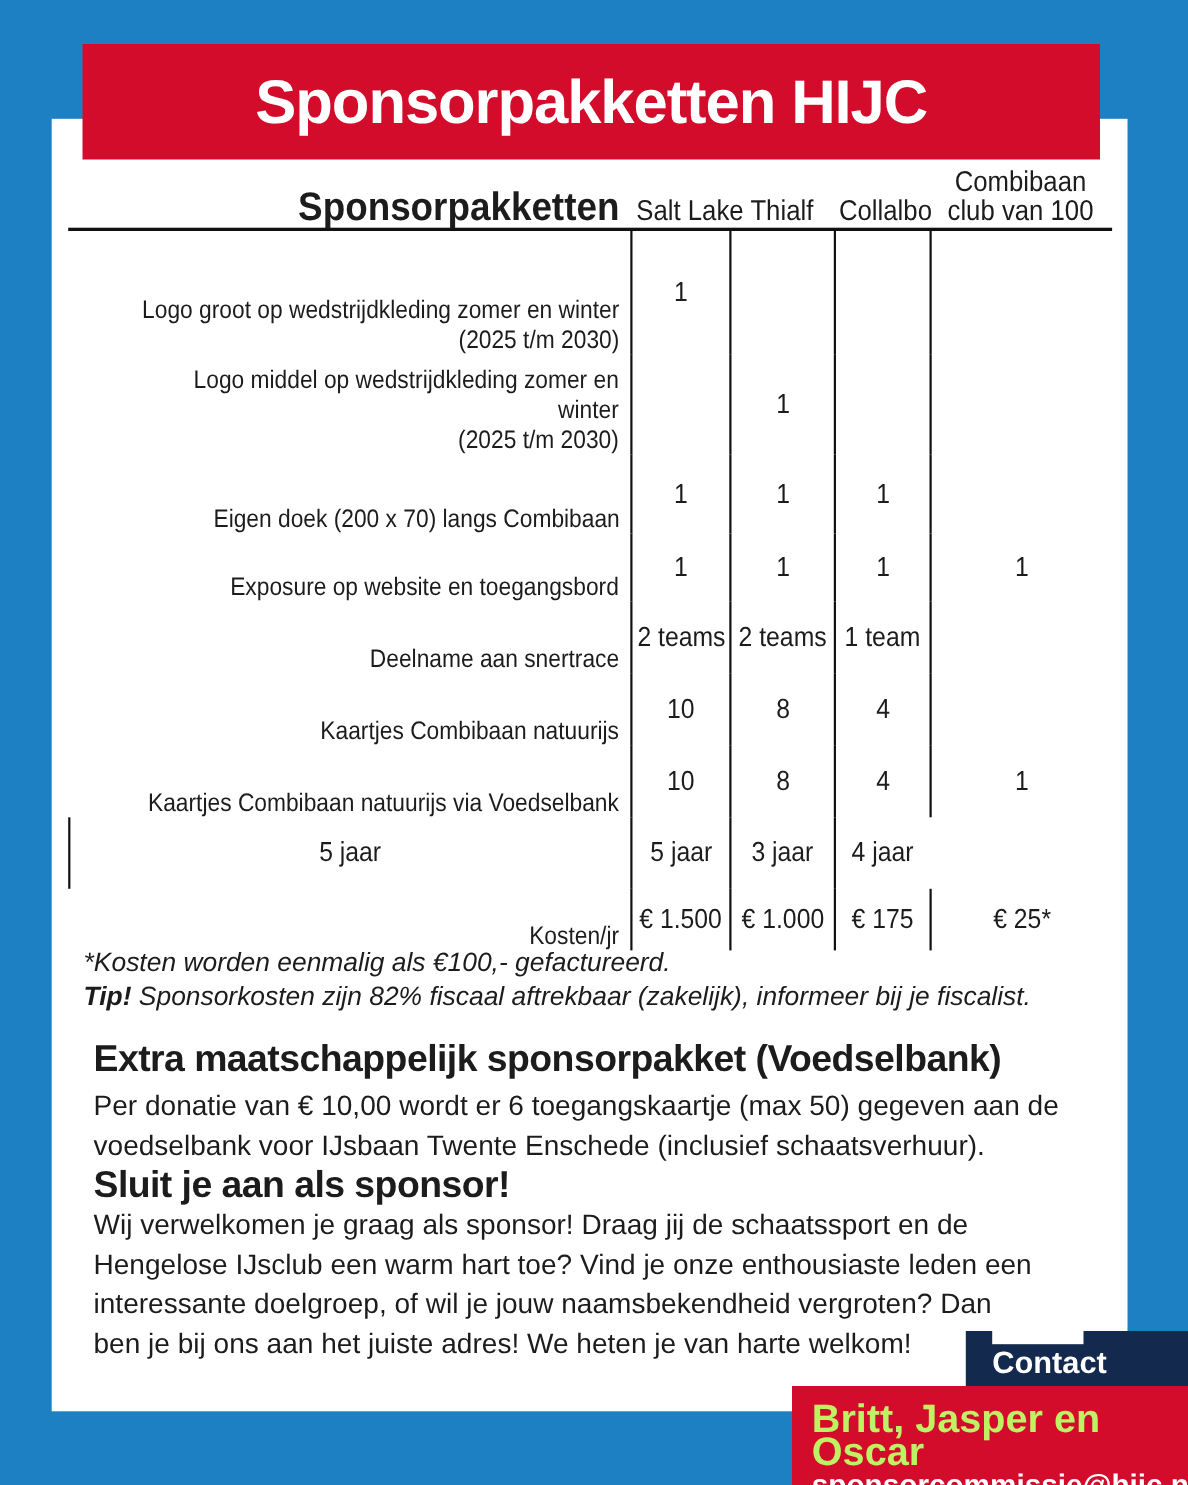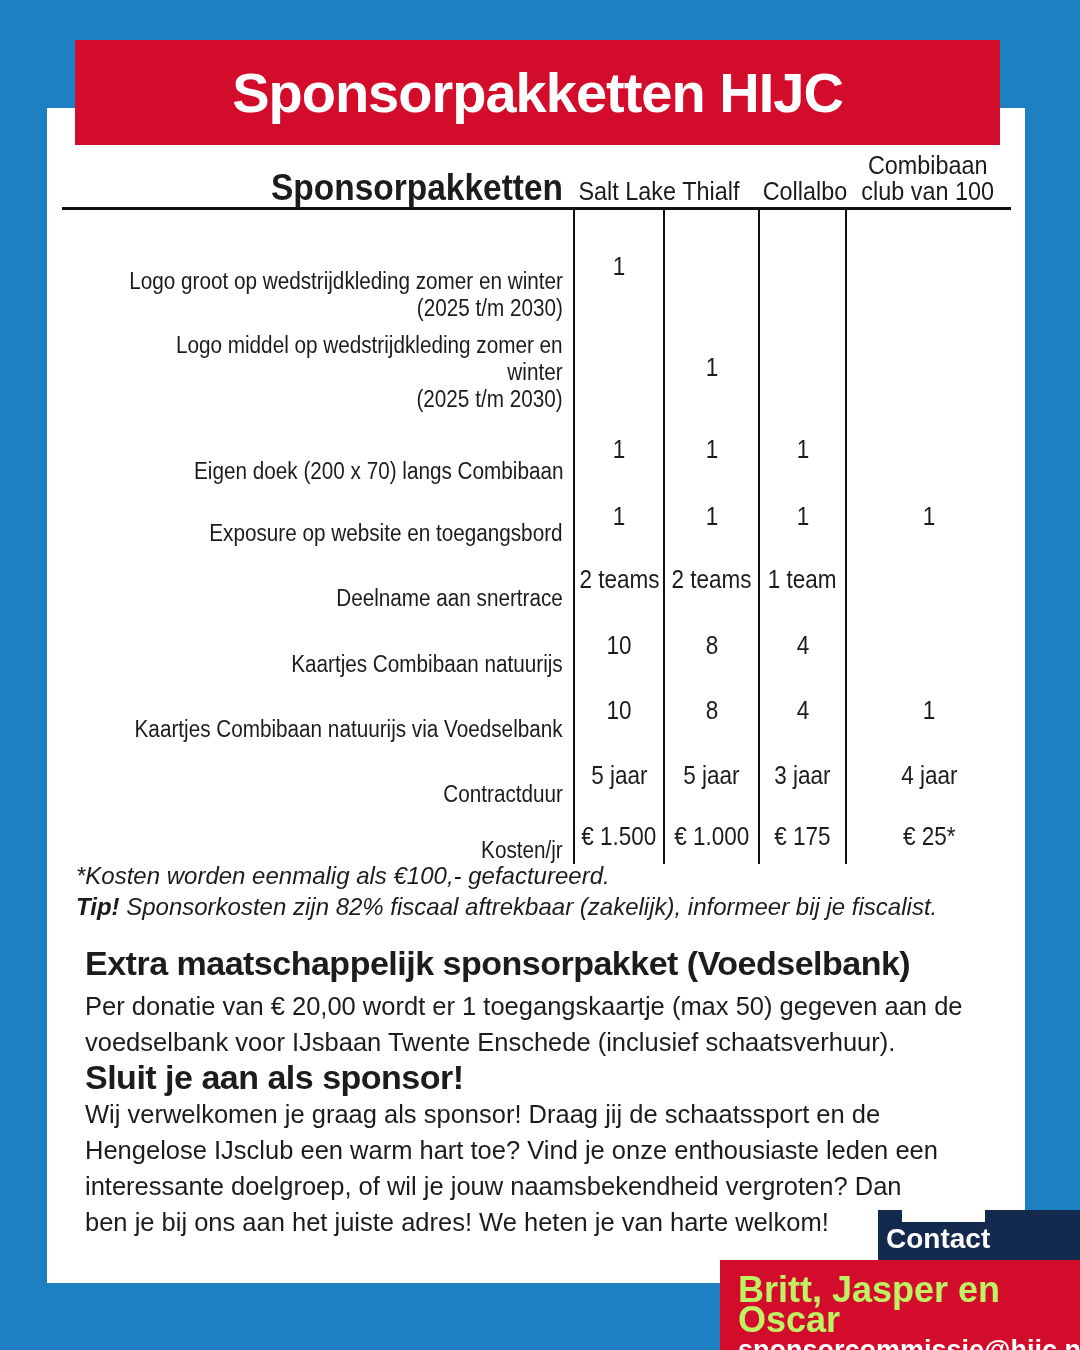"Contractduur" div.tlabel { html: <div> <span>Contractduur</span> </div> -> none }
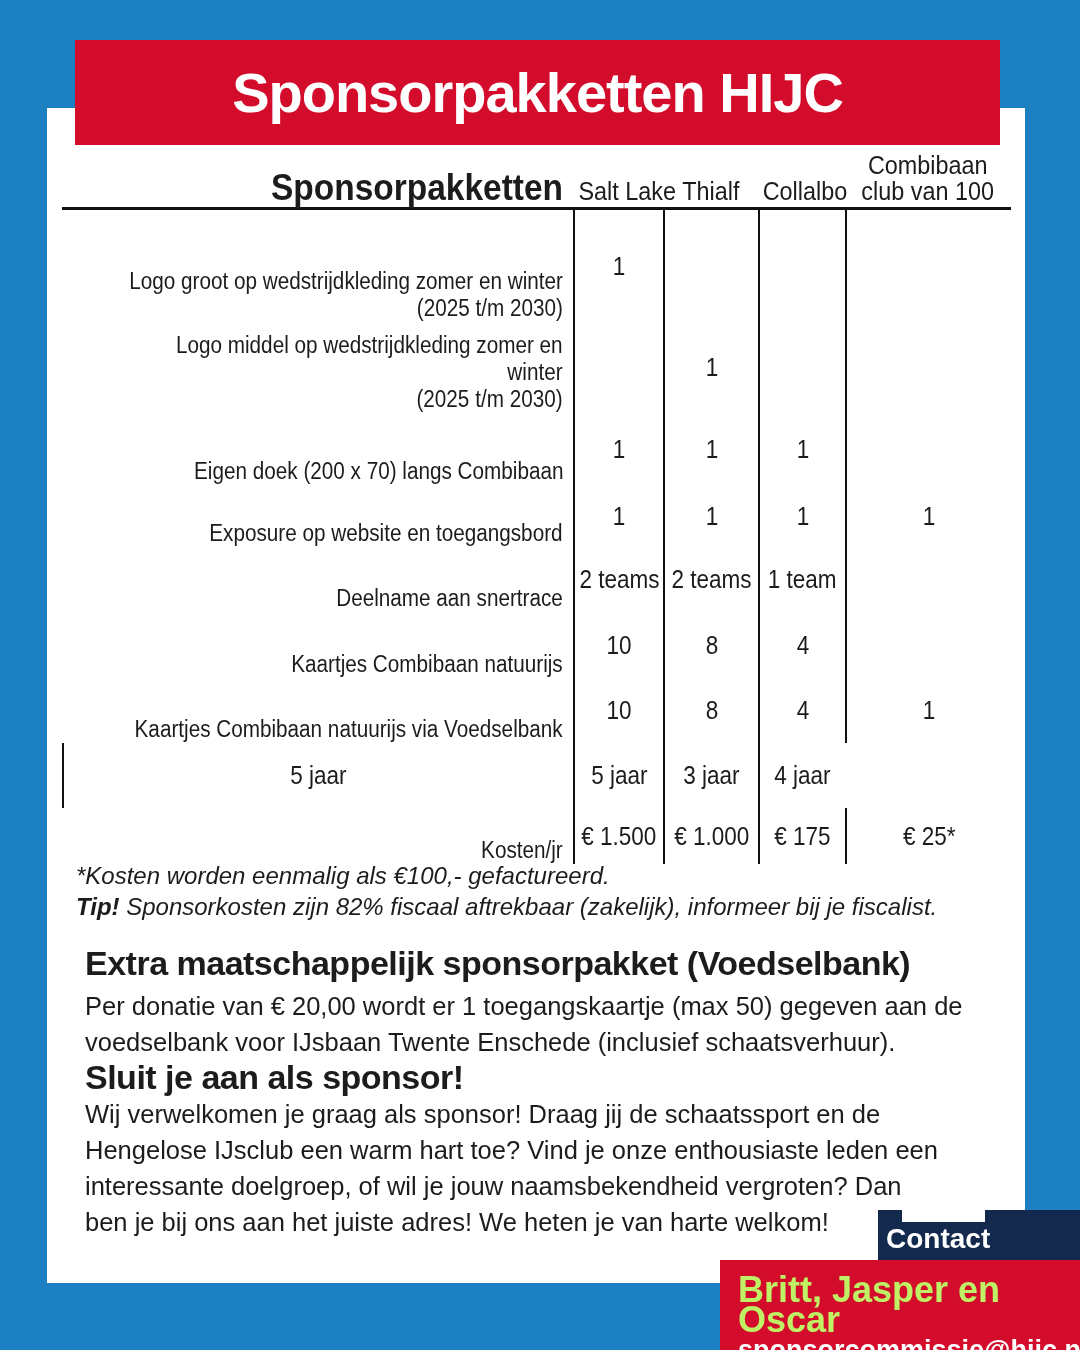"Per donatie van € 20,00" div.sec-body { text: 20,00 wordt er 1 -> 10,00 wordt er 6 }
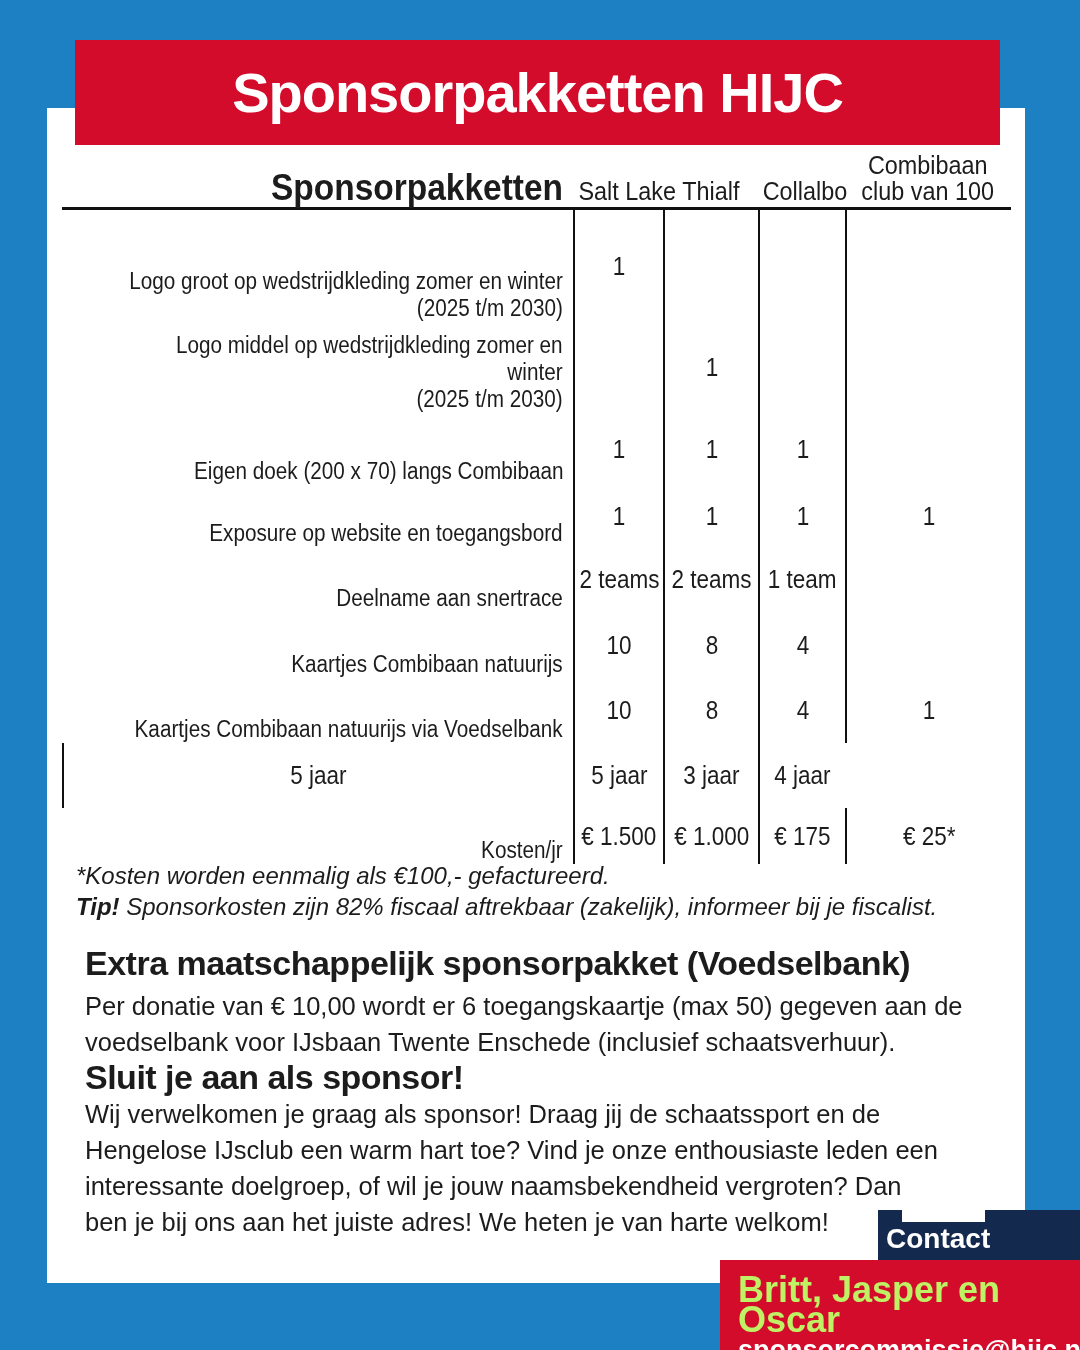"Contact" .contact-tab .tab-label { padding-left: 8px -> 24px }
